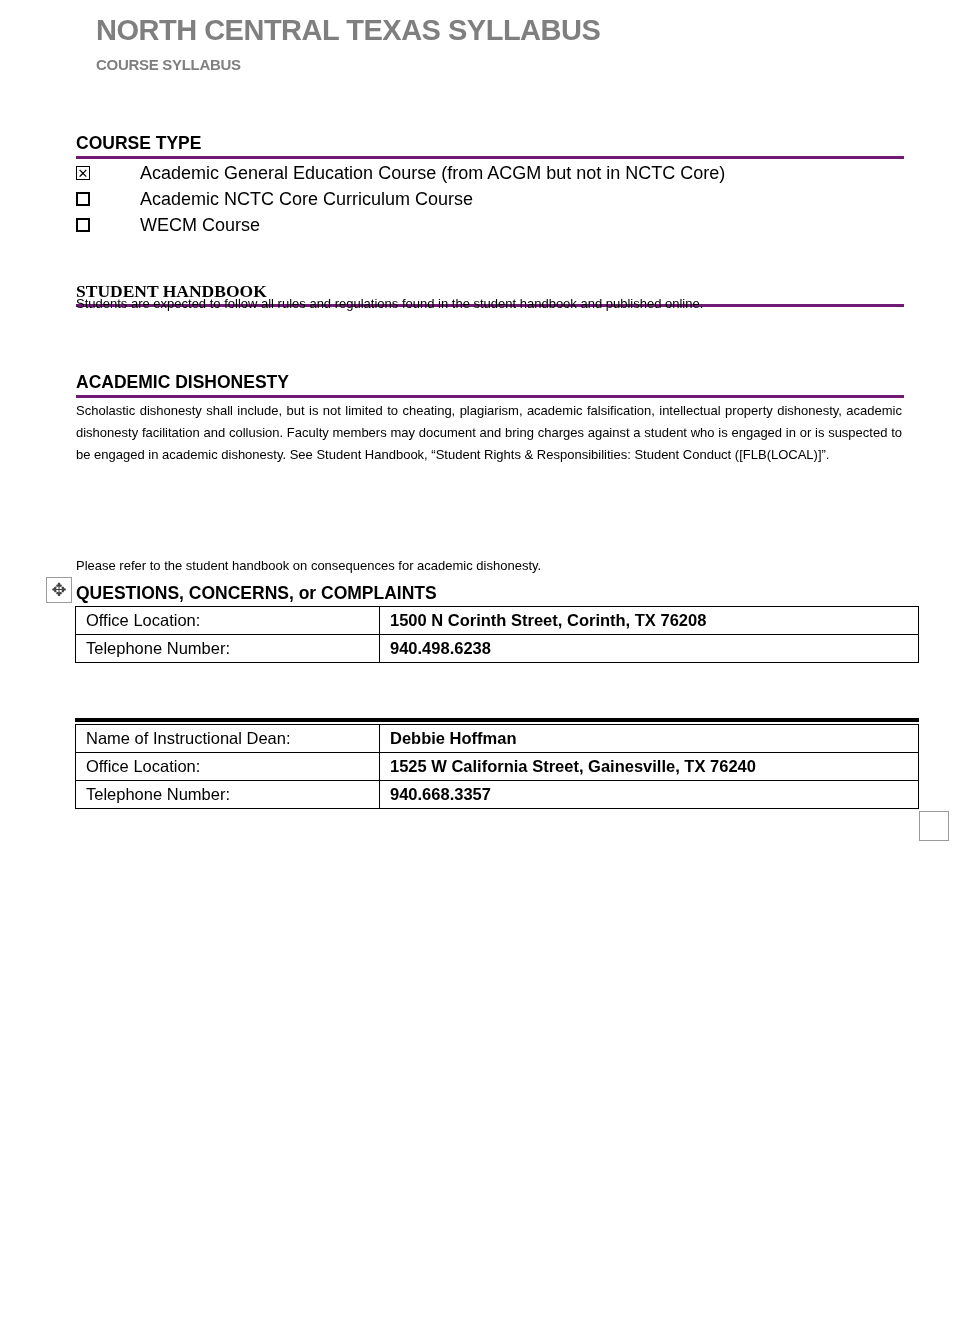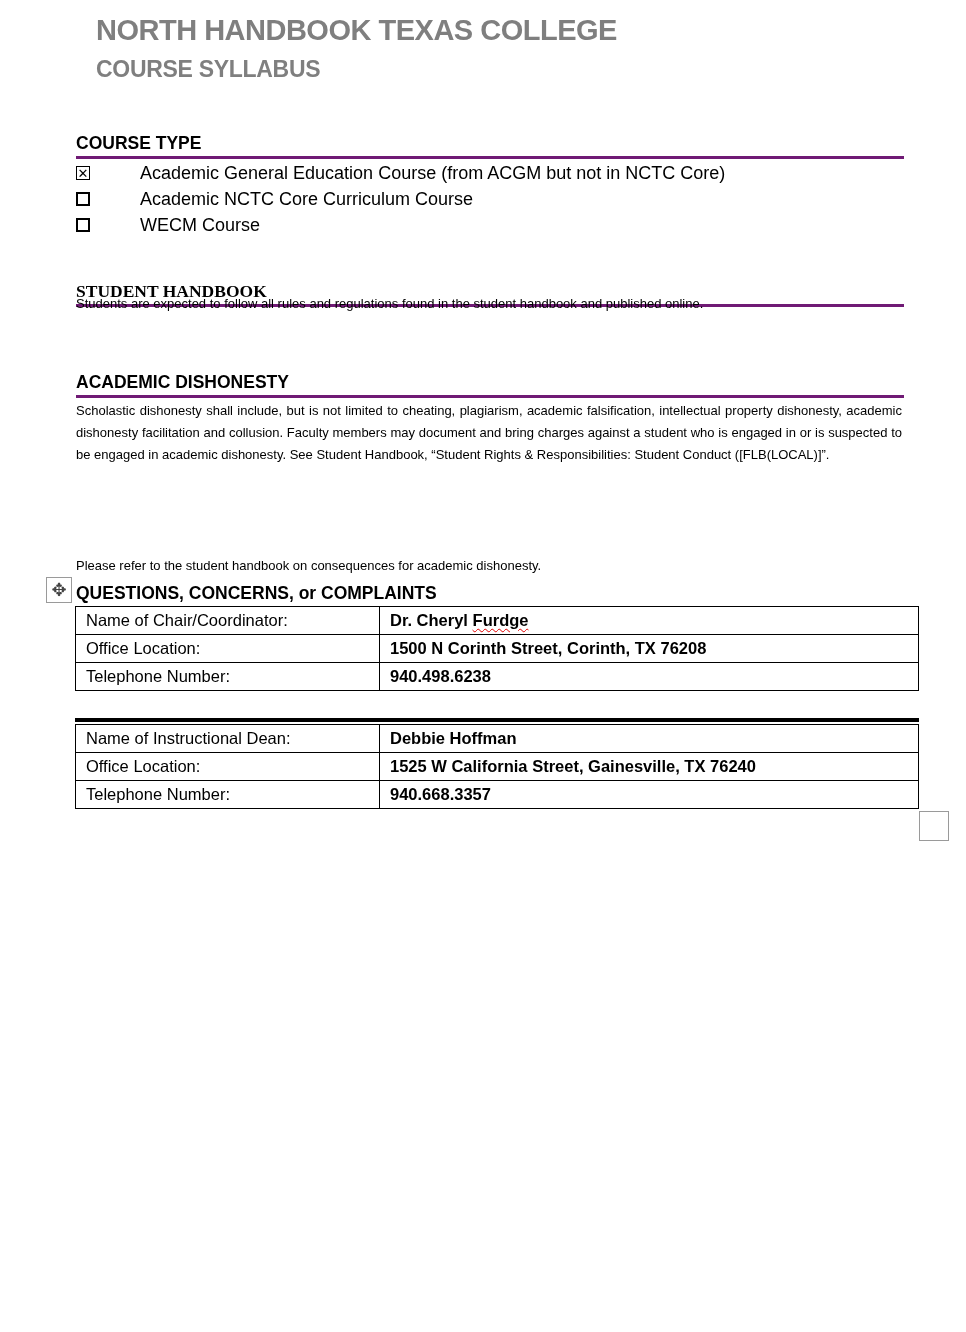"NORTH HANDBOOK TEXAS COLLEGE" div.header-title { text: HANDBOOK TEXAS COLLEGE -> CENTRAL TEXAS SYLLABUS }
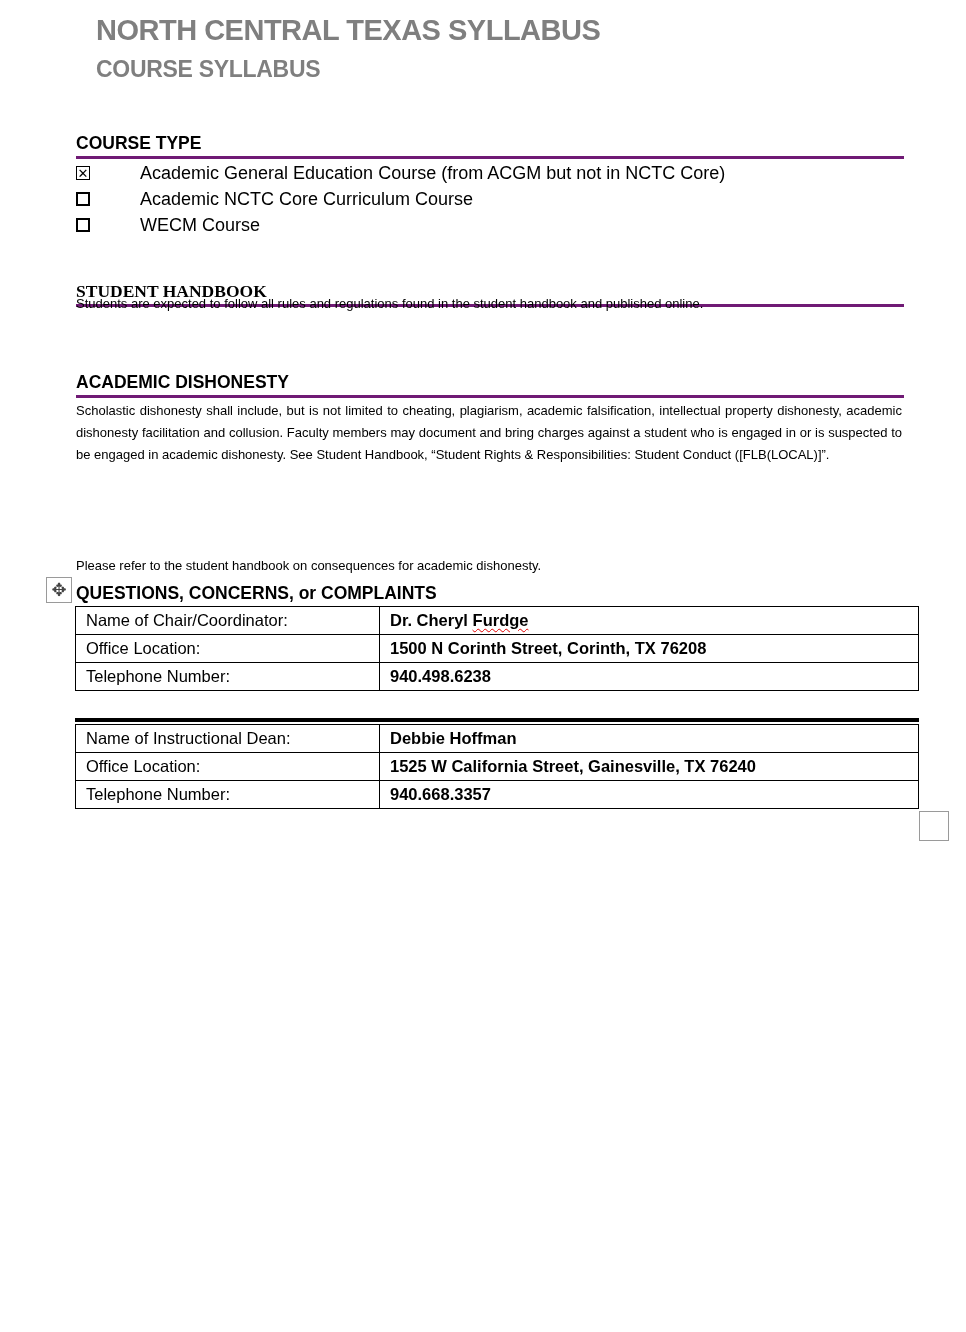"COURSE SYLLABUS" .header-sub { font-size: 23px -> 15px }
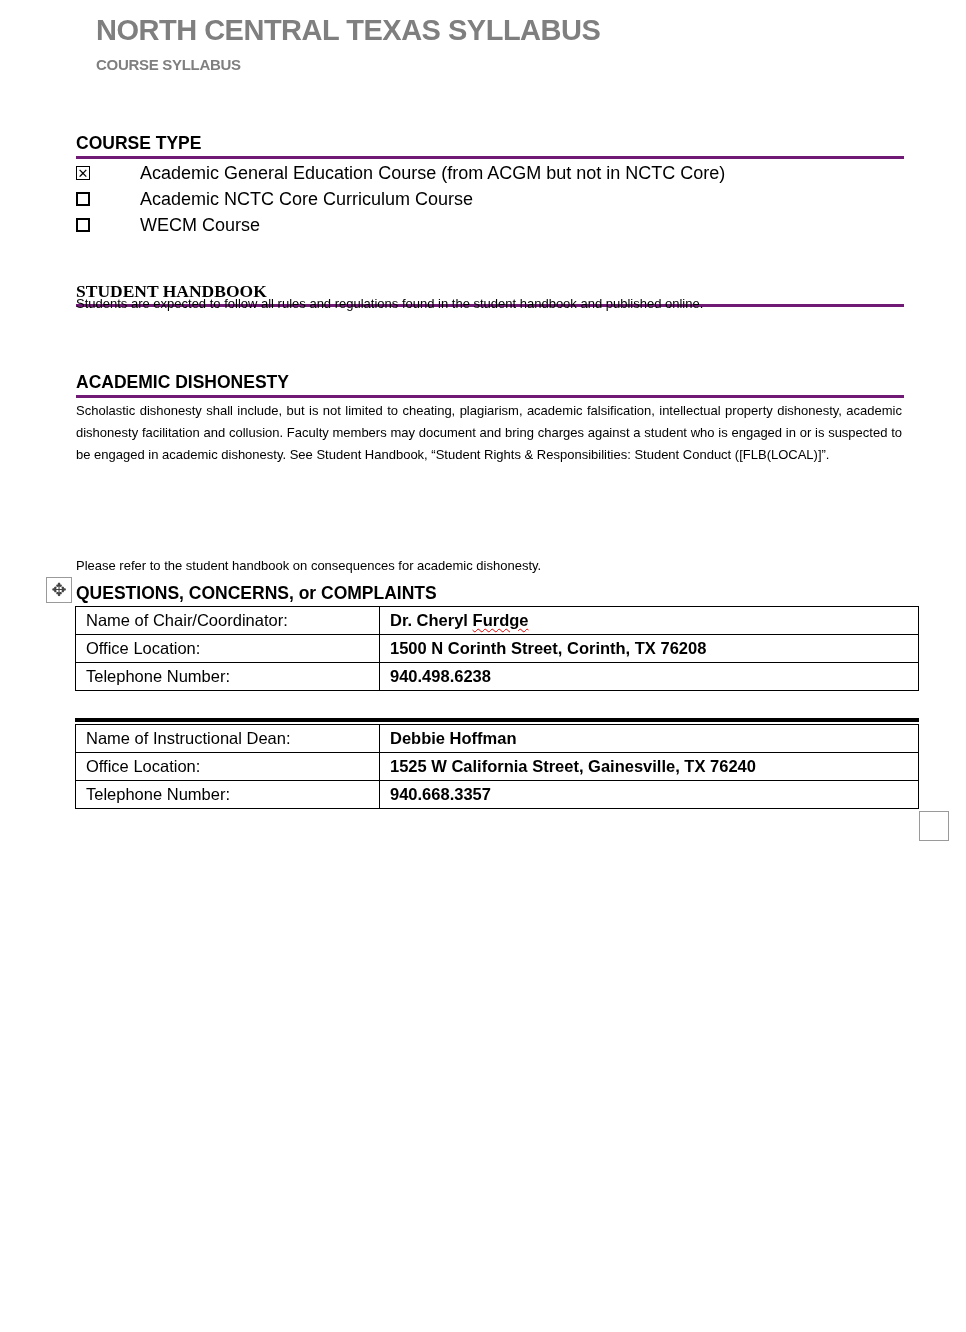"Name of Chair/Coordinator:" tr { html: <tr> <td>Name of Chair/Coordinator:</td> <td><span>Dr. Cheryl </span><span>Furdge</span></td> </tr> -> none }
